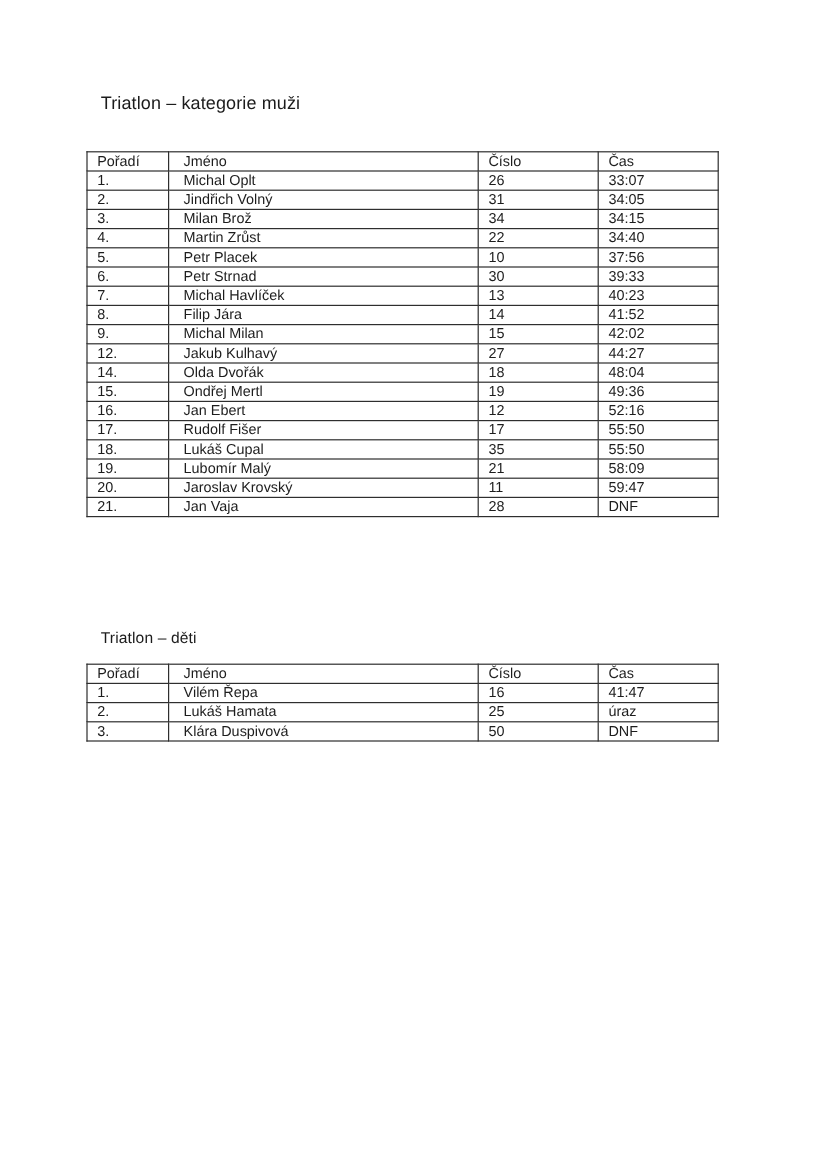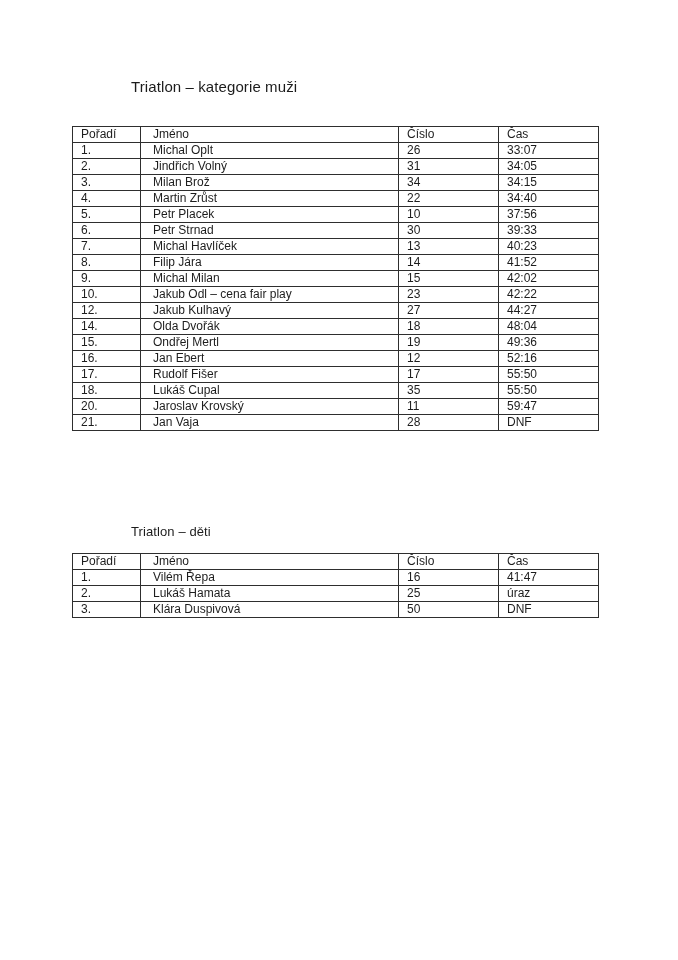"Triatlon – kategorie muži" .doc-title { margin-left: 47px -> none }
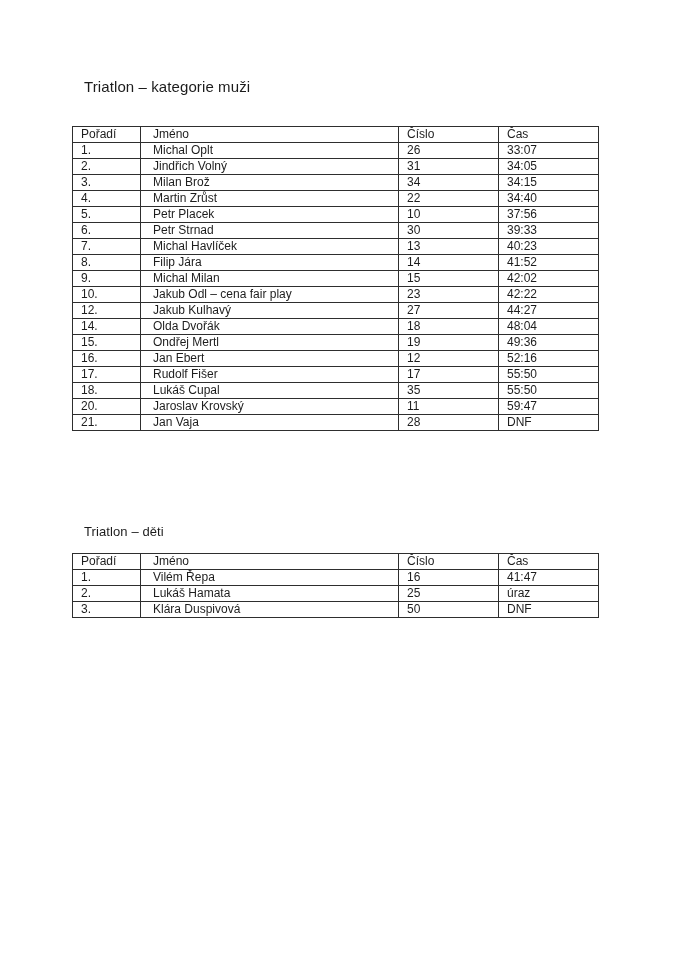"10." tr { html: <tr> <td>10.</td> <td>Jakub Odl – cena fair play</td> <td>23</td> <td>42:22</td> </tr> -> none }
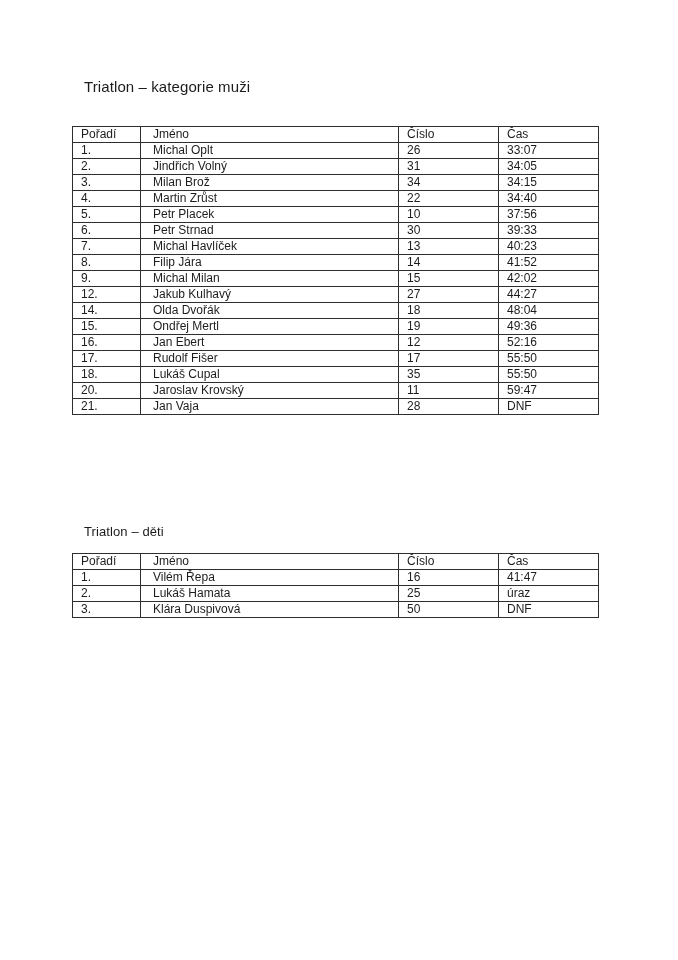"19." tr { html: none -> <tr> <td>19.</td> <td>Lubomír Malý</td> <td>21</td> <td>58:09</td> </tr> }
